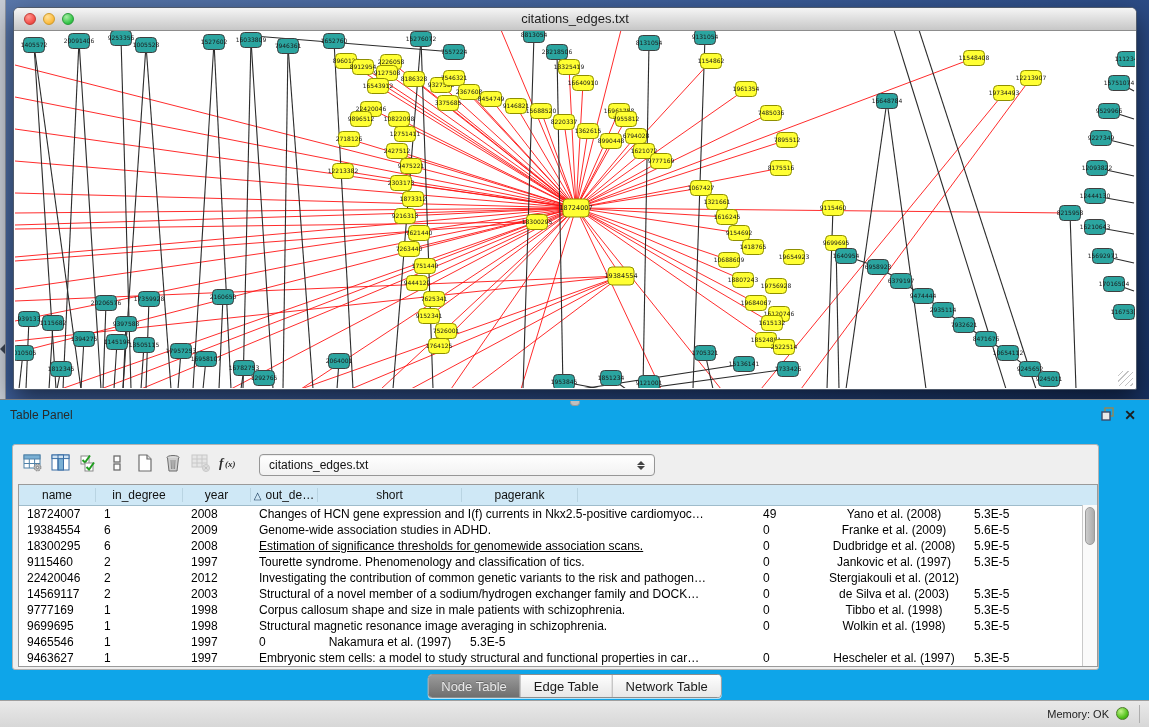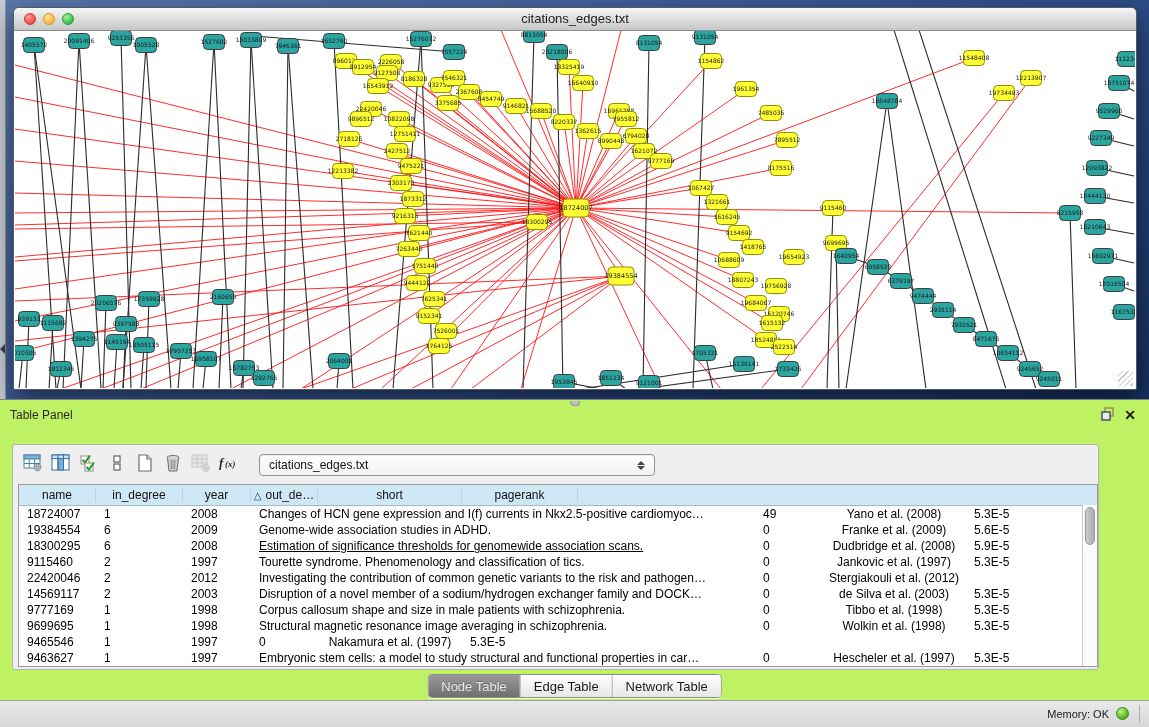"Table Panel" .table-panel { background: #bef264 -> #0ea5e9 }
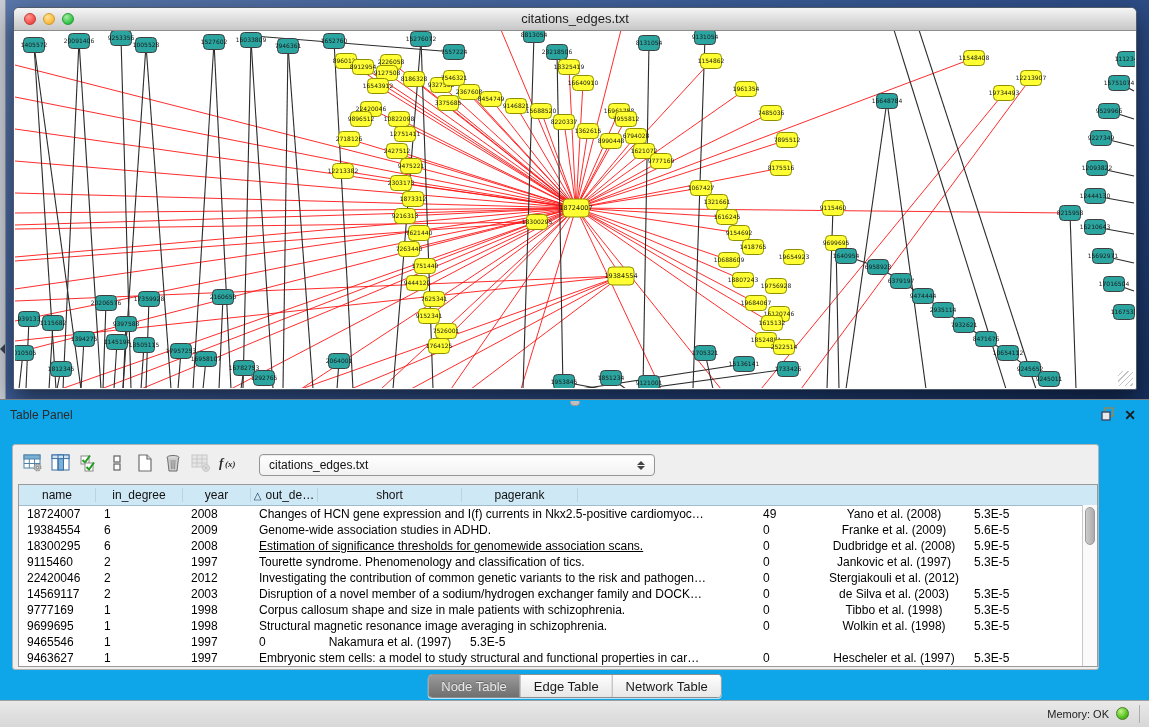"Disruption of a novel member" div.td { text: Disruption -> Structural }
